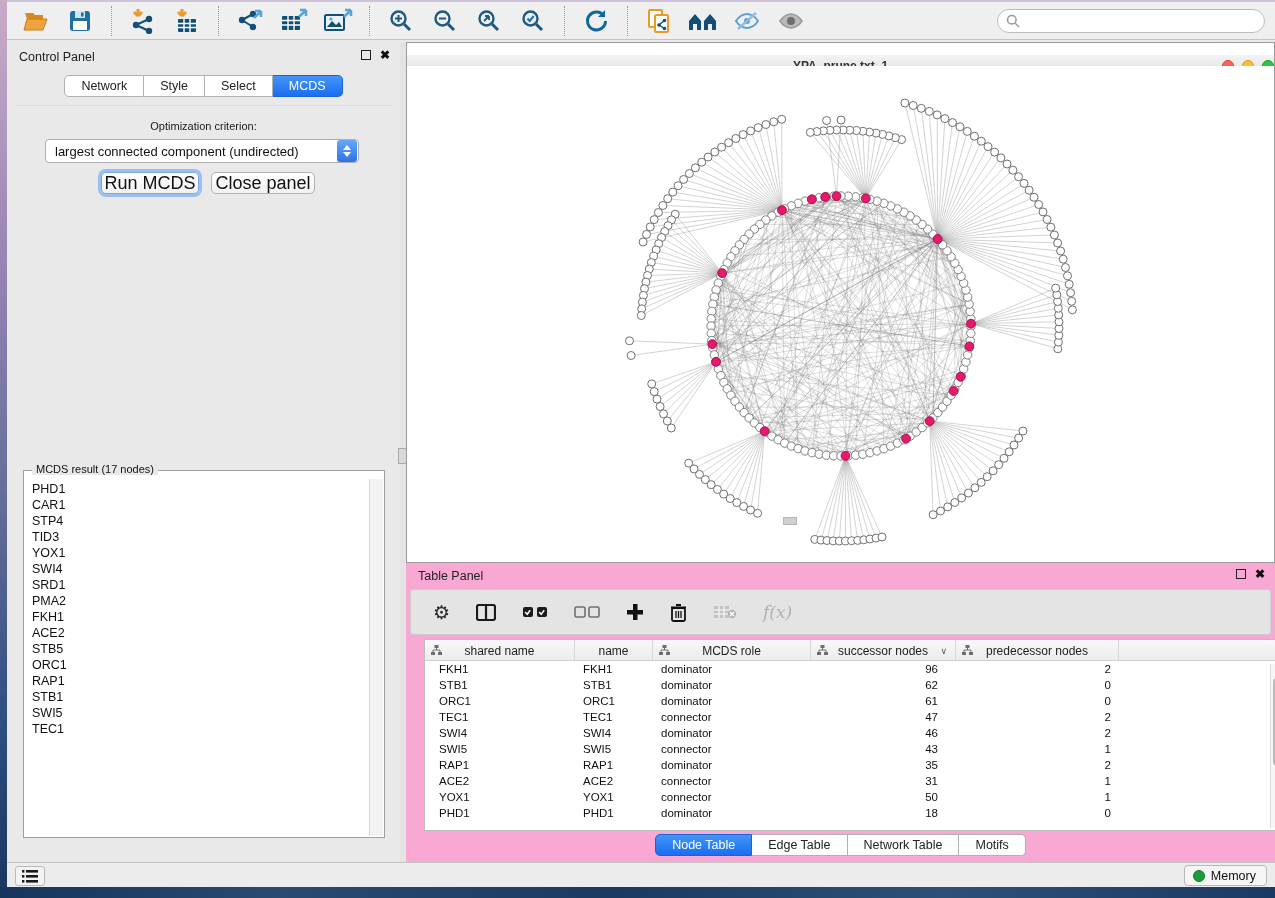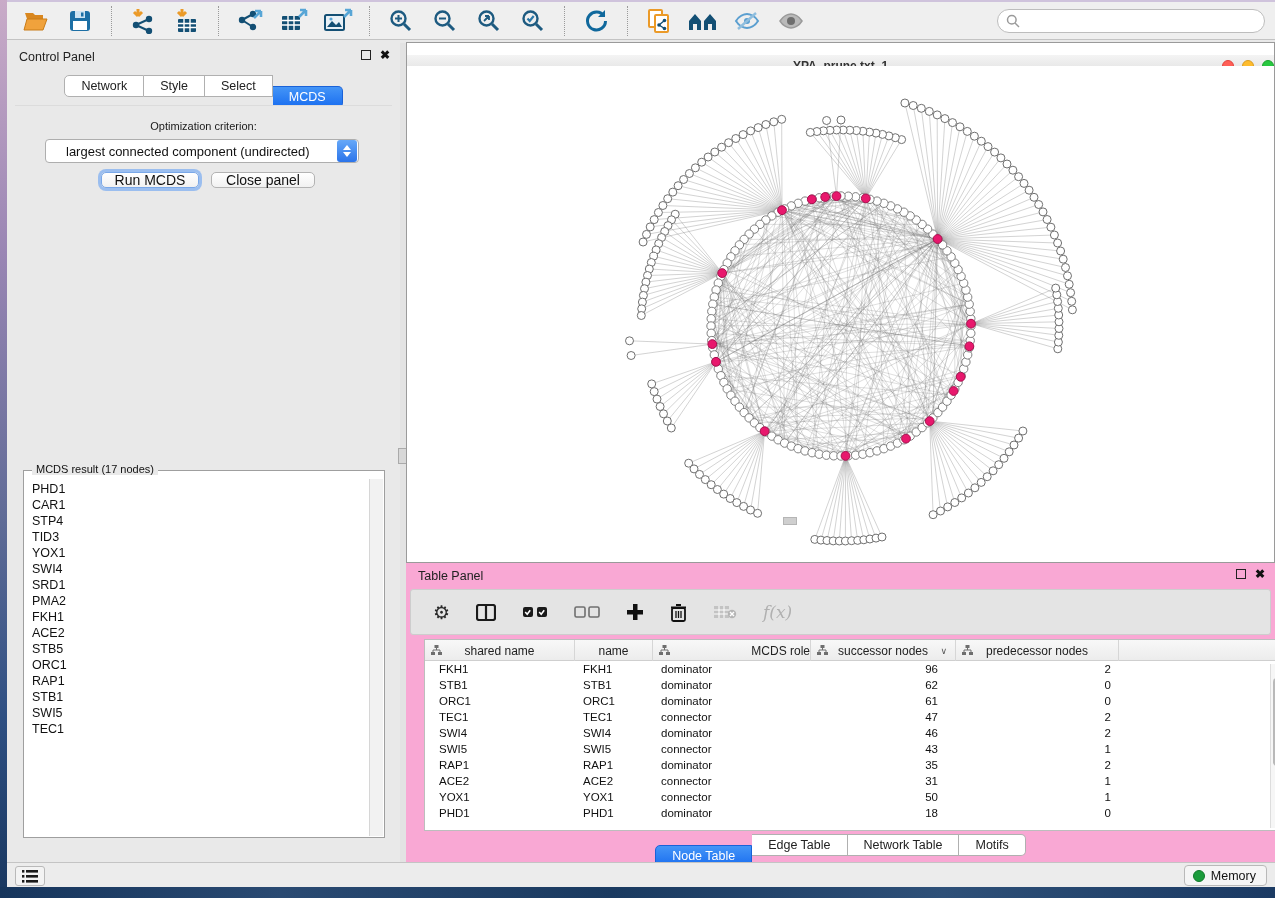"MCDS" .seg-tab.selected { margin-top: 11px -> none }
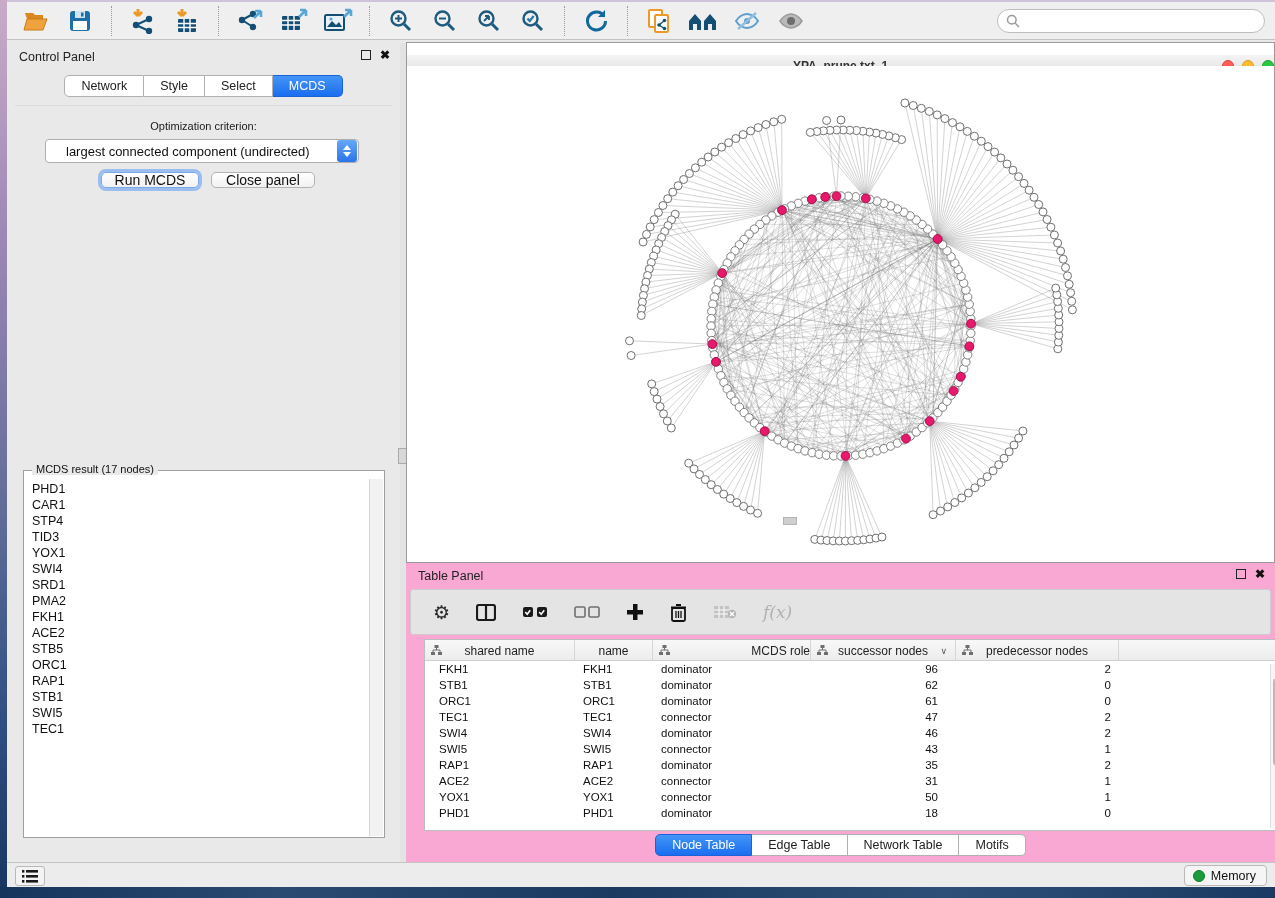"largest connected component (undirected)" #criterion-value { padding-left: 20px -> 9px }
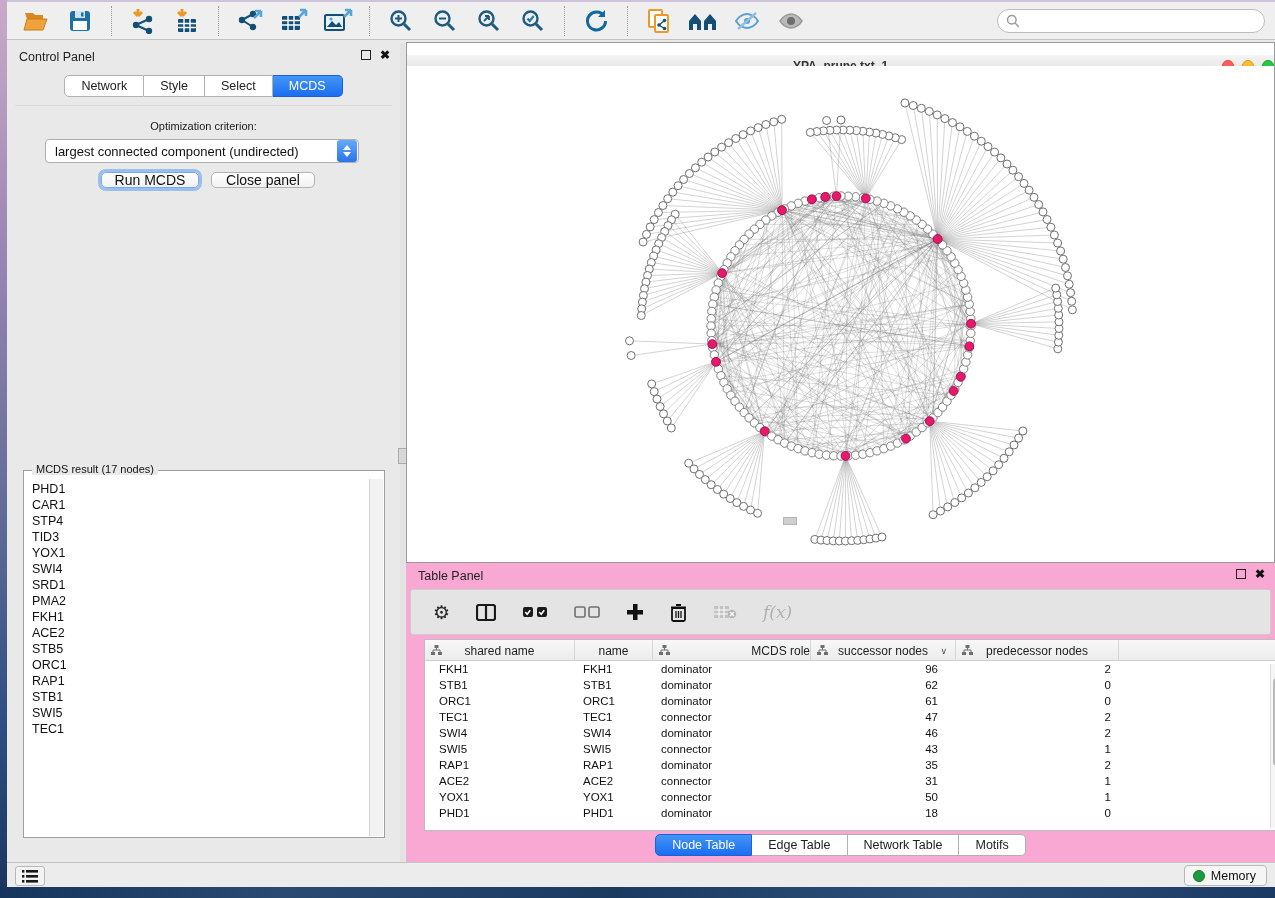"Run MCDS" .btn { font-size: 14px -> 18px; height: 16px -> 22px }
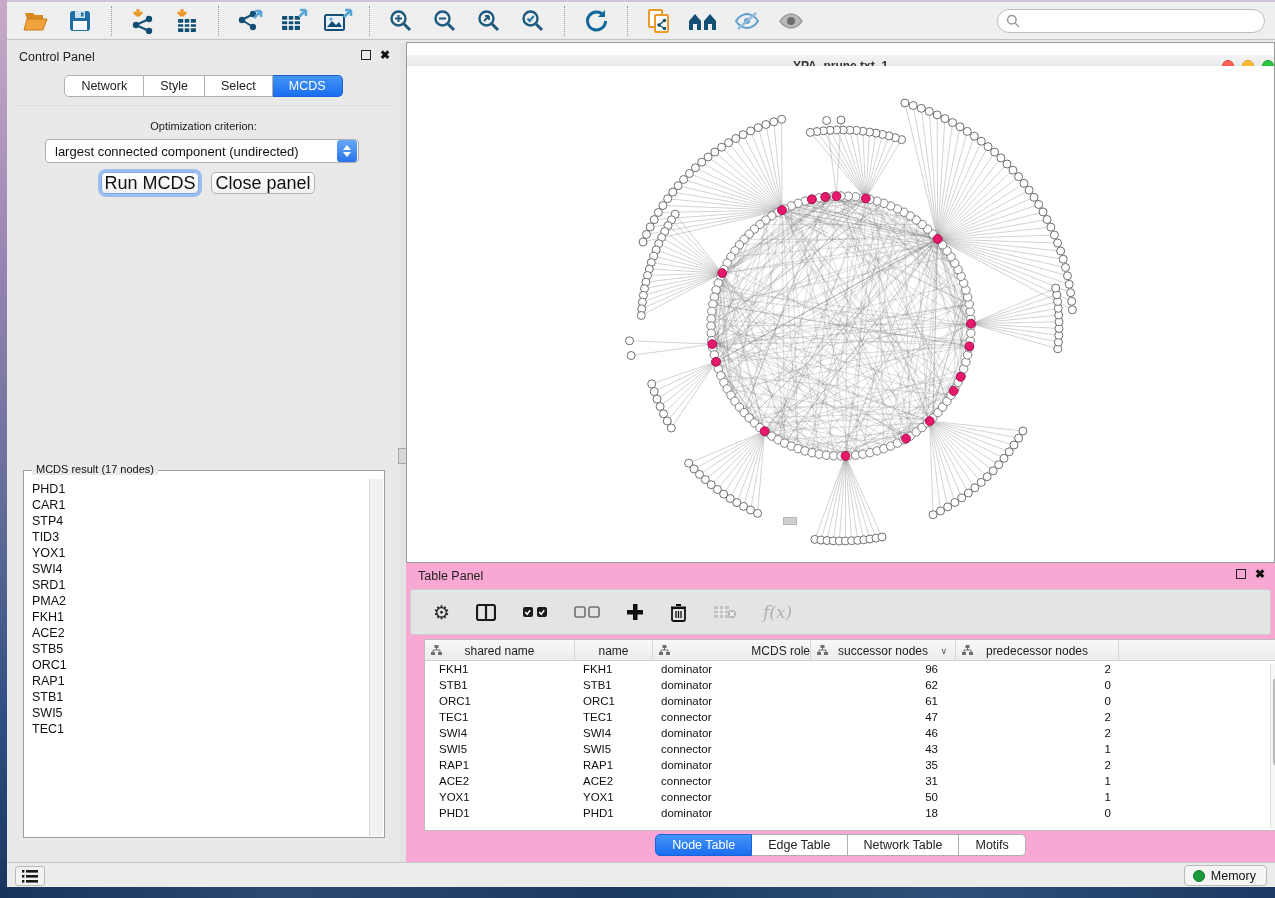"MCDS role" .c2 { justify-content: flex-end -> none }
